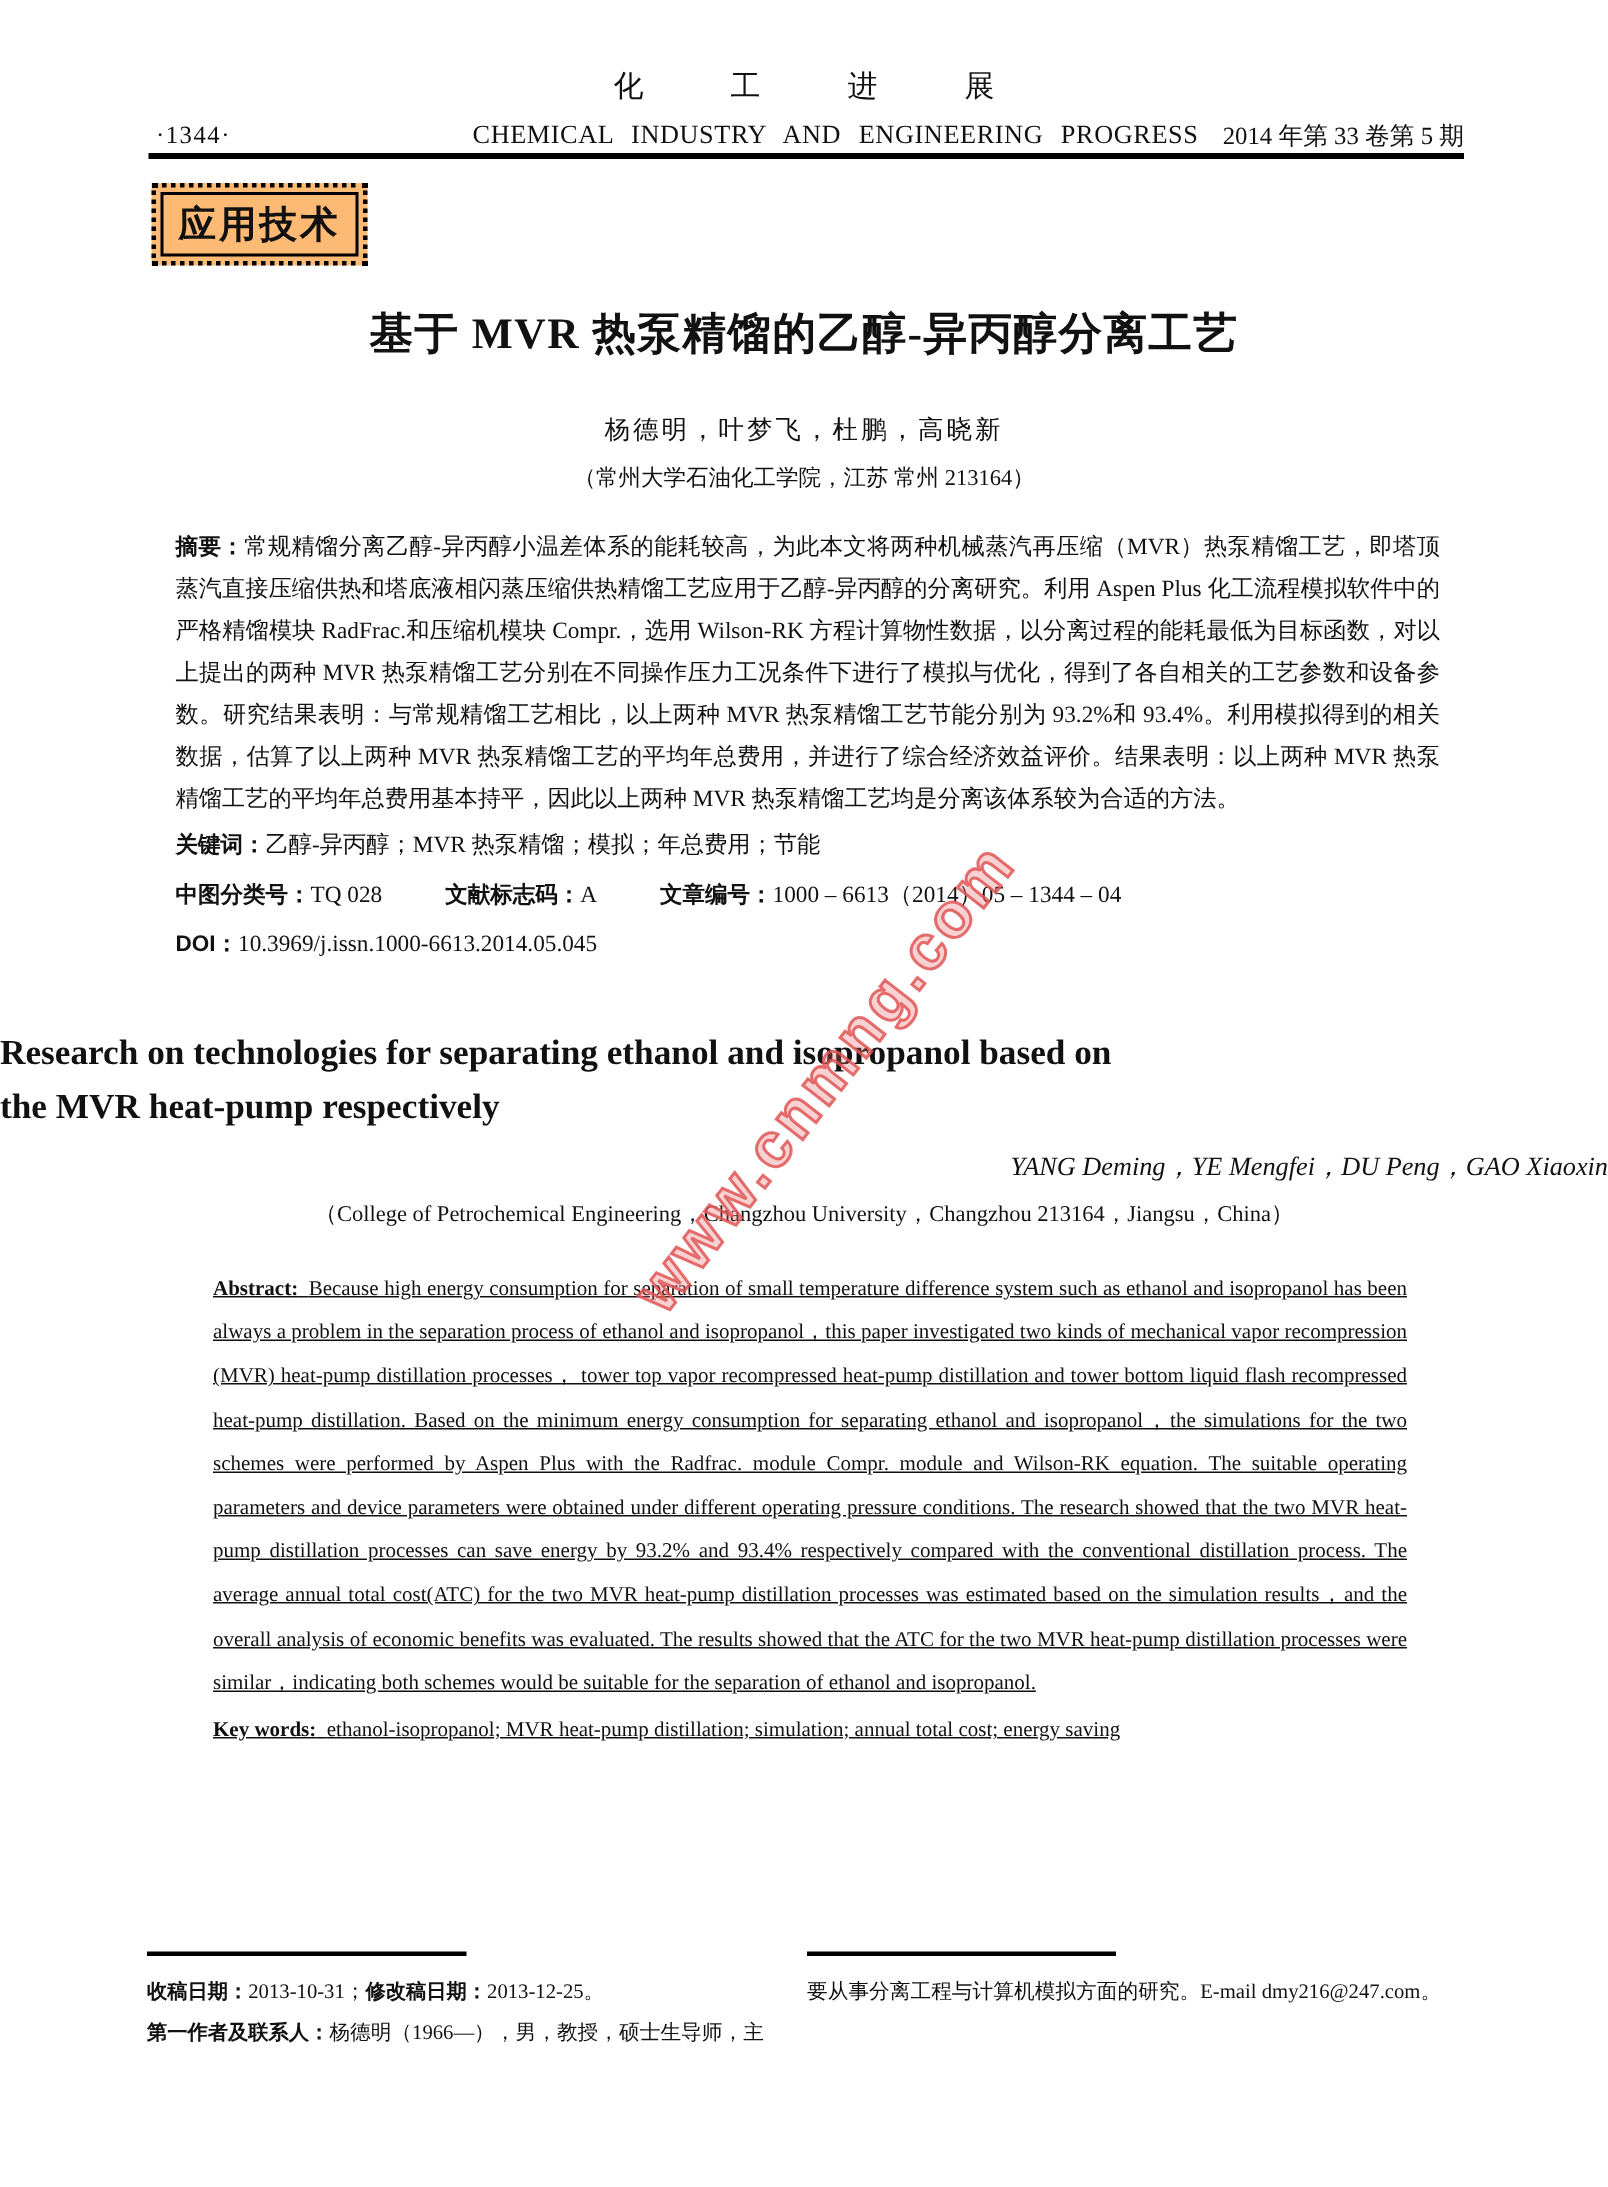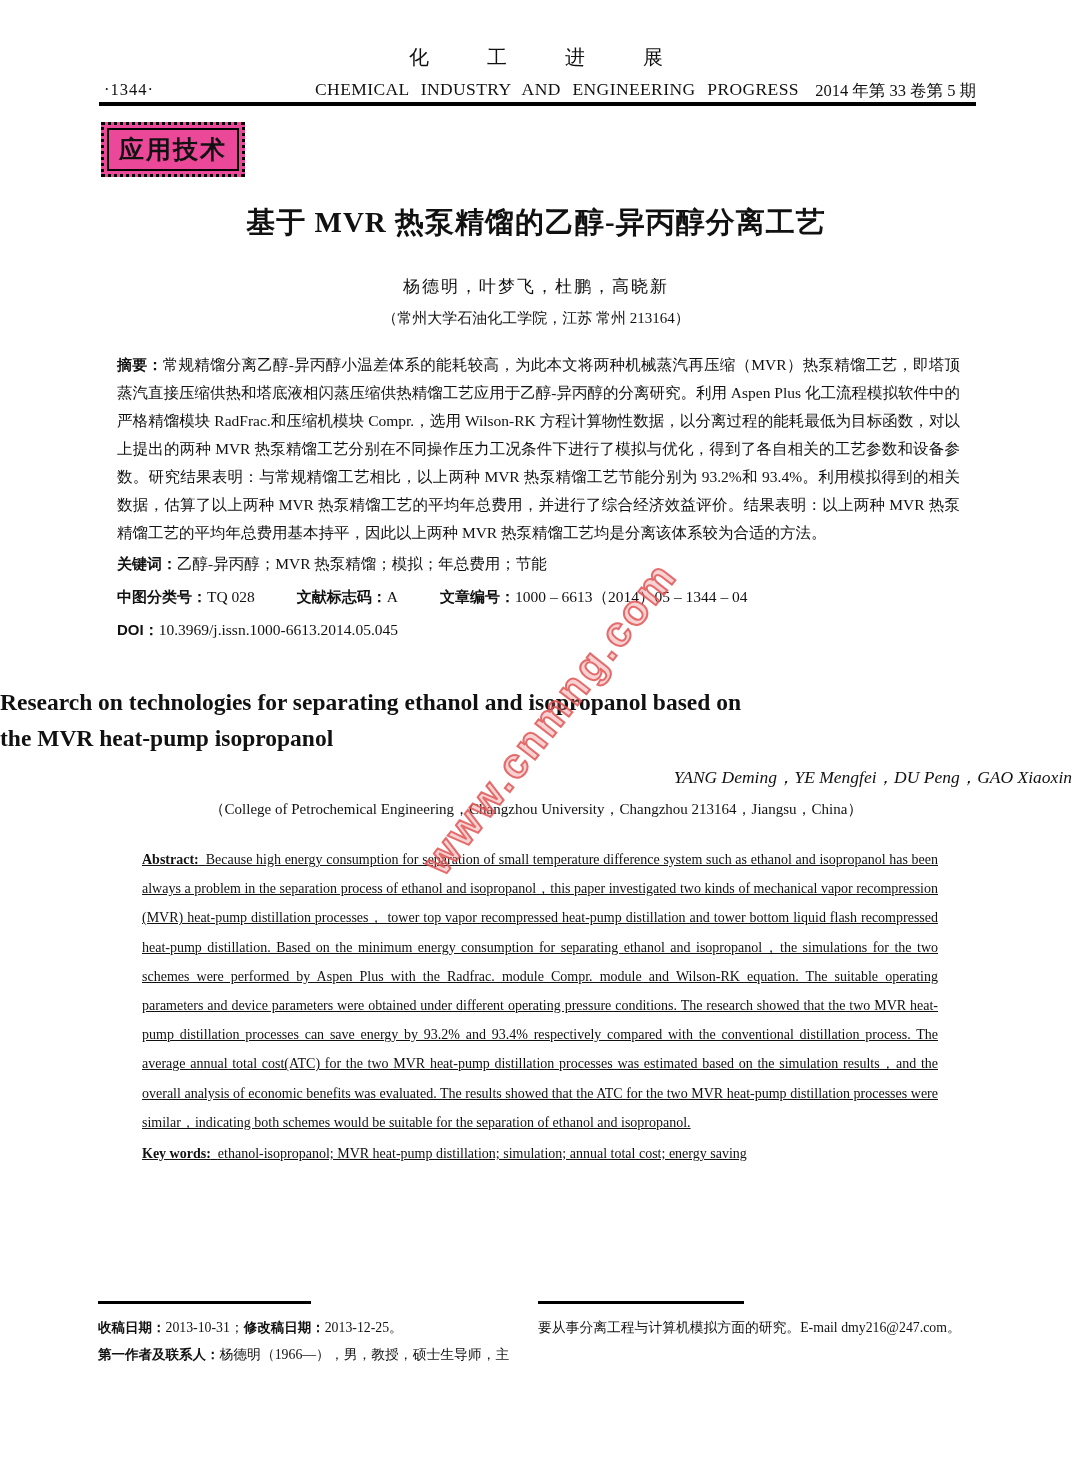"应用技术" .badge { background: #ec4899 -> #fdba74 }
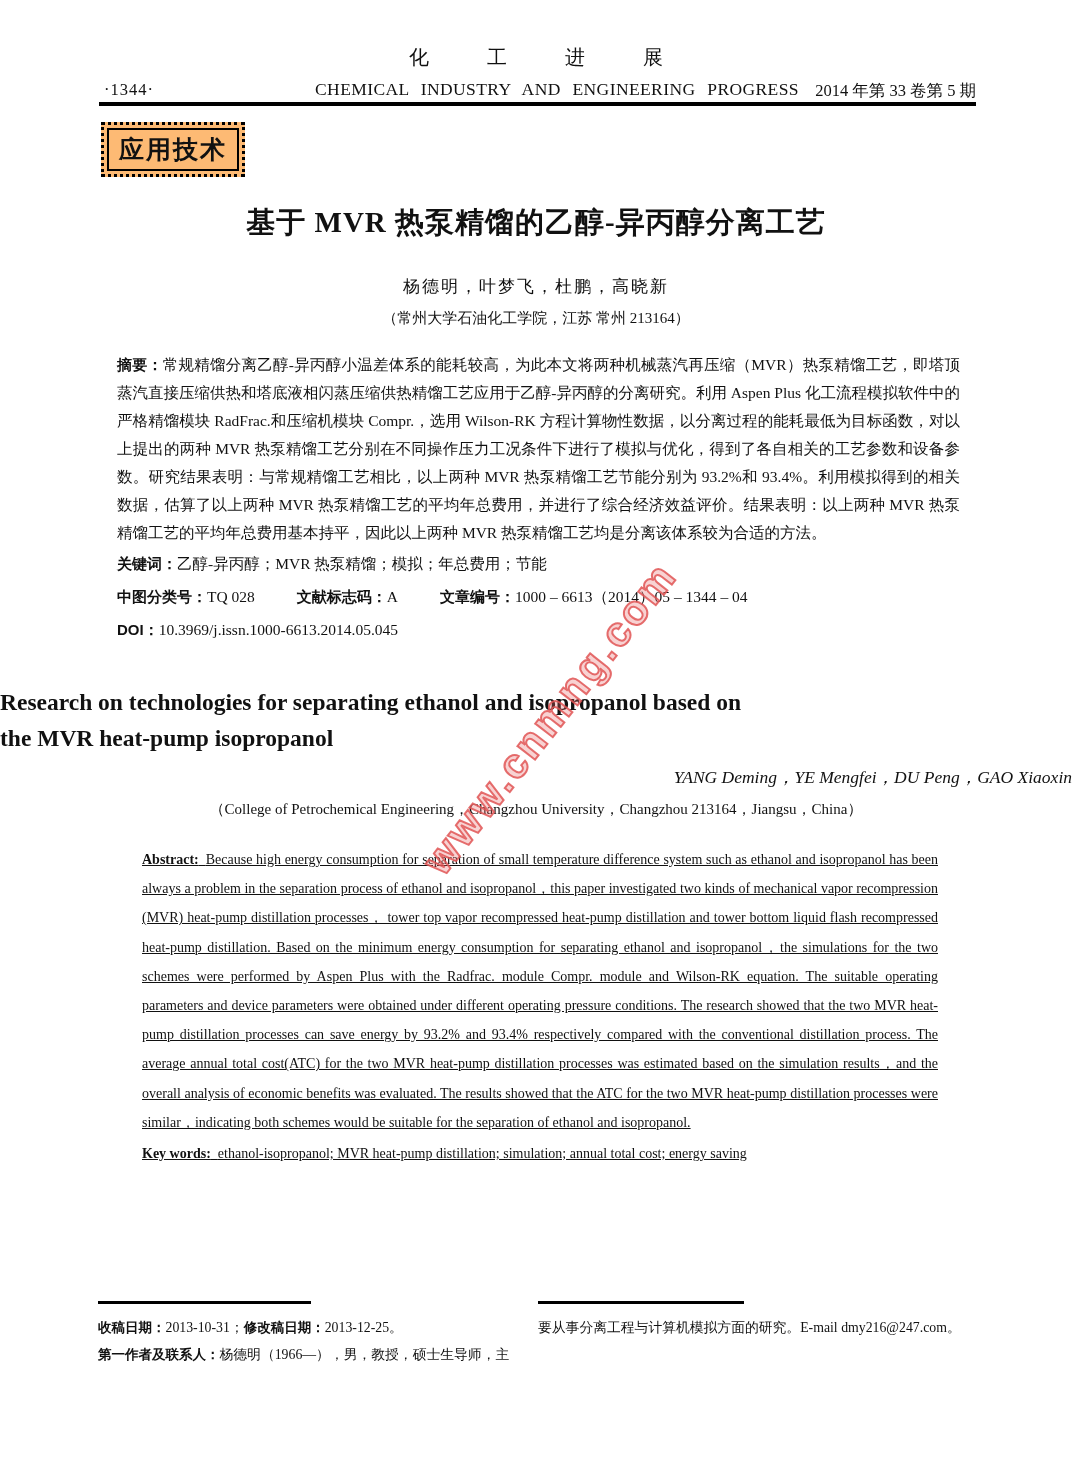"the MVR heat-pump isopropanol" span { text: isopropanol -> respectively }
